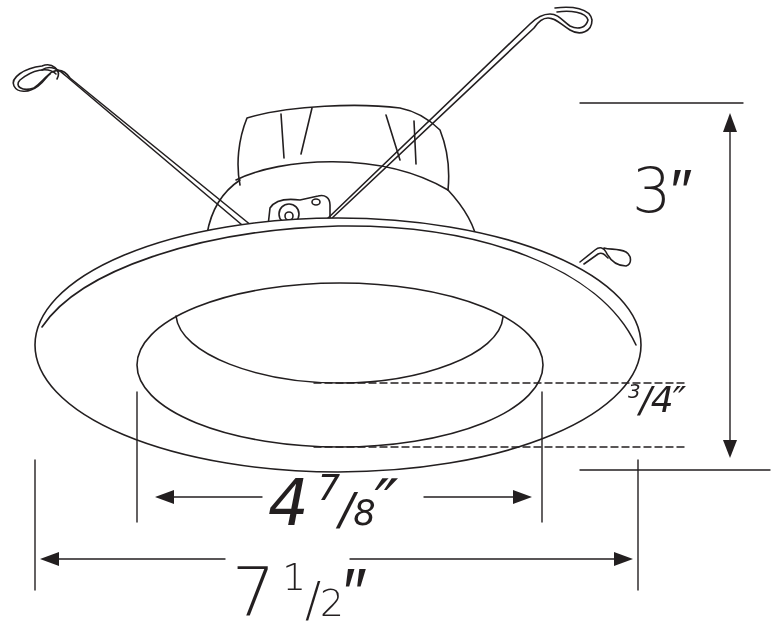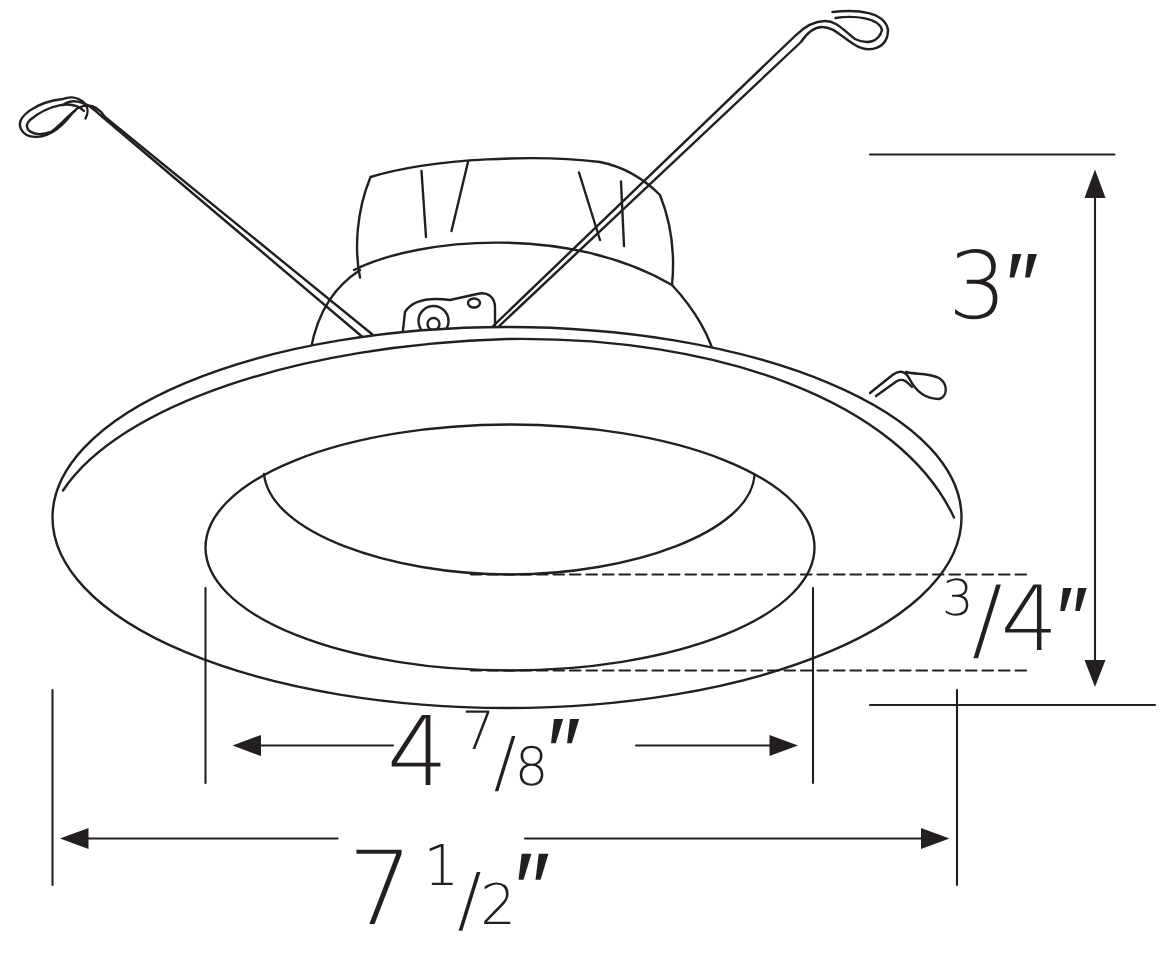"3/4″" div.dim-label { font-size: 60px -> 36px; font-style: none -> italic }
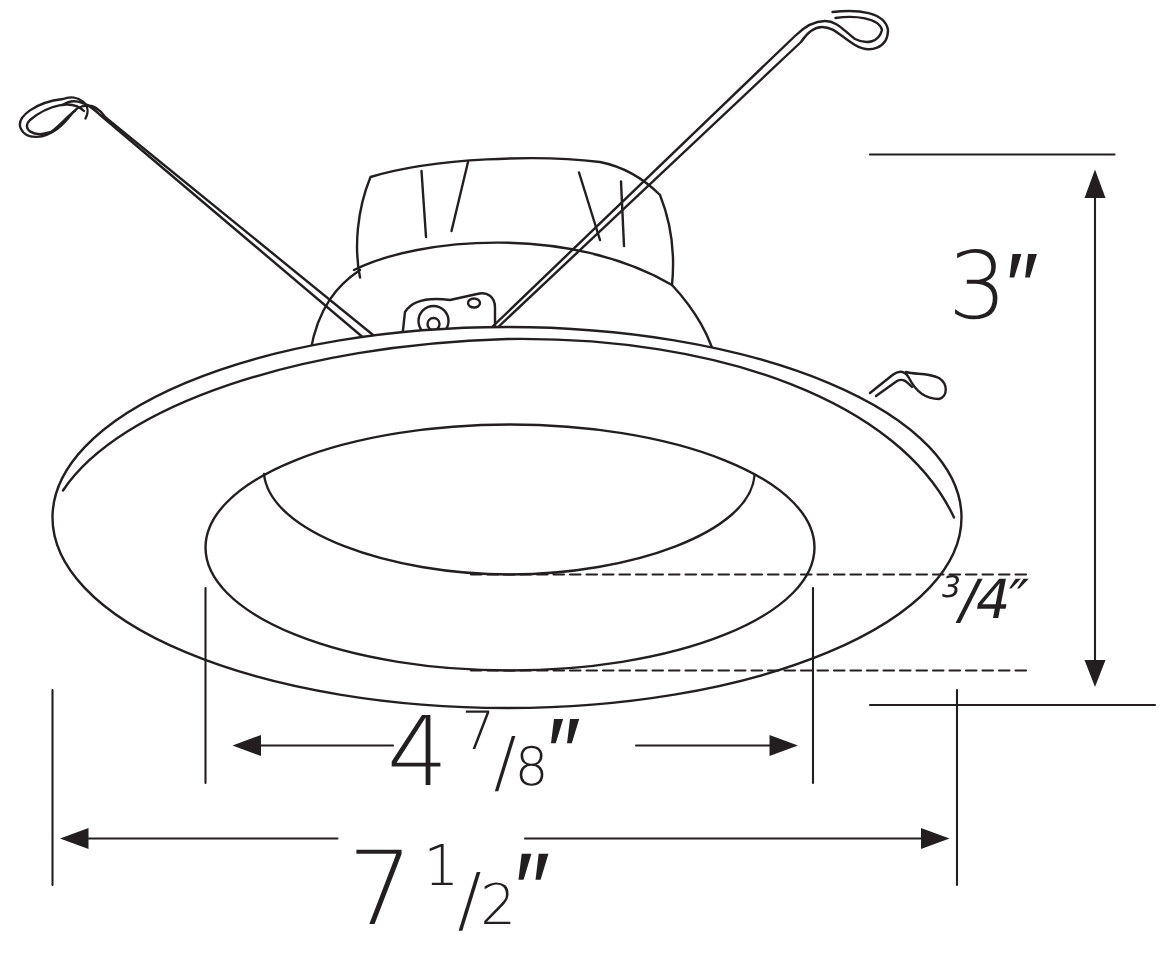"4 7/8″" div.dim-label { font-style: none -> italic; left: 258px -> 268px }
